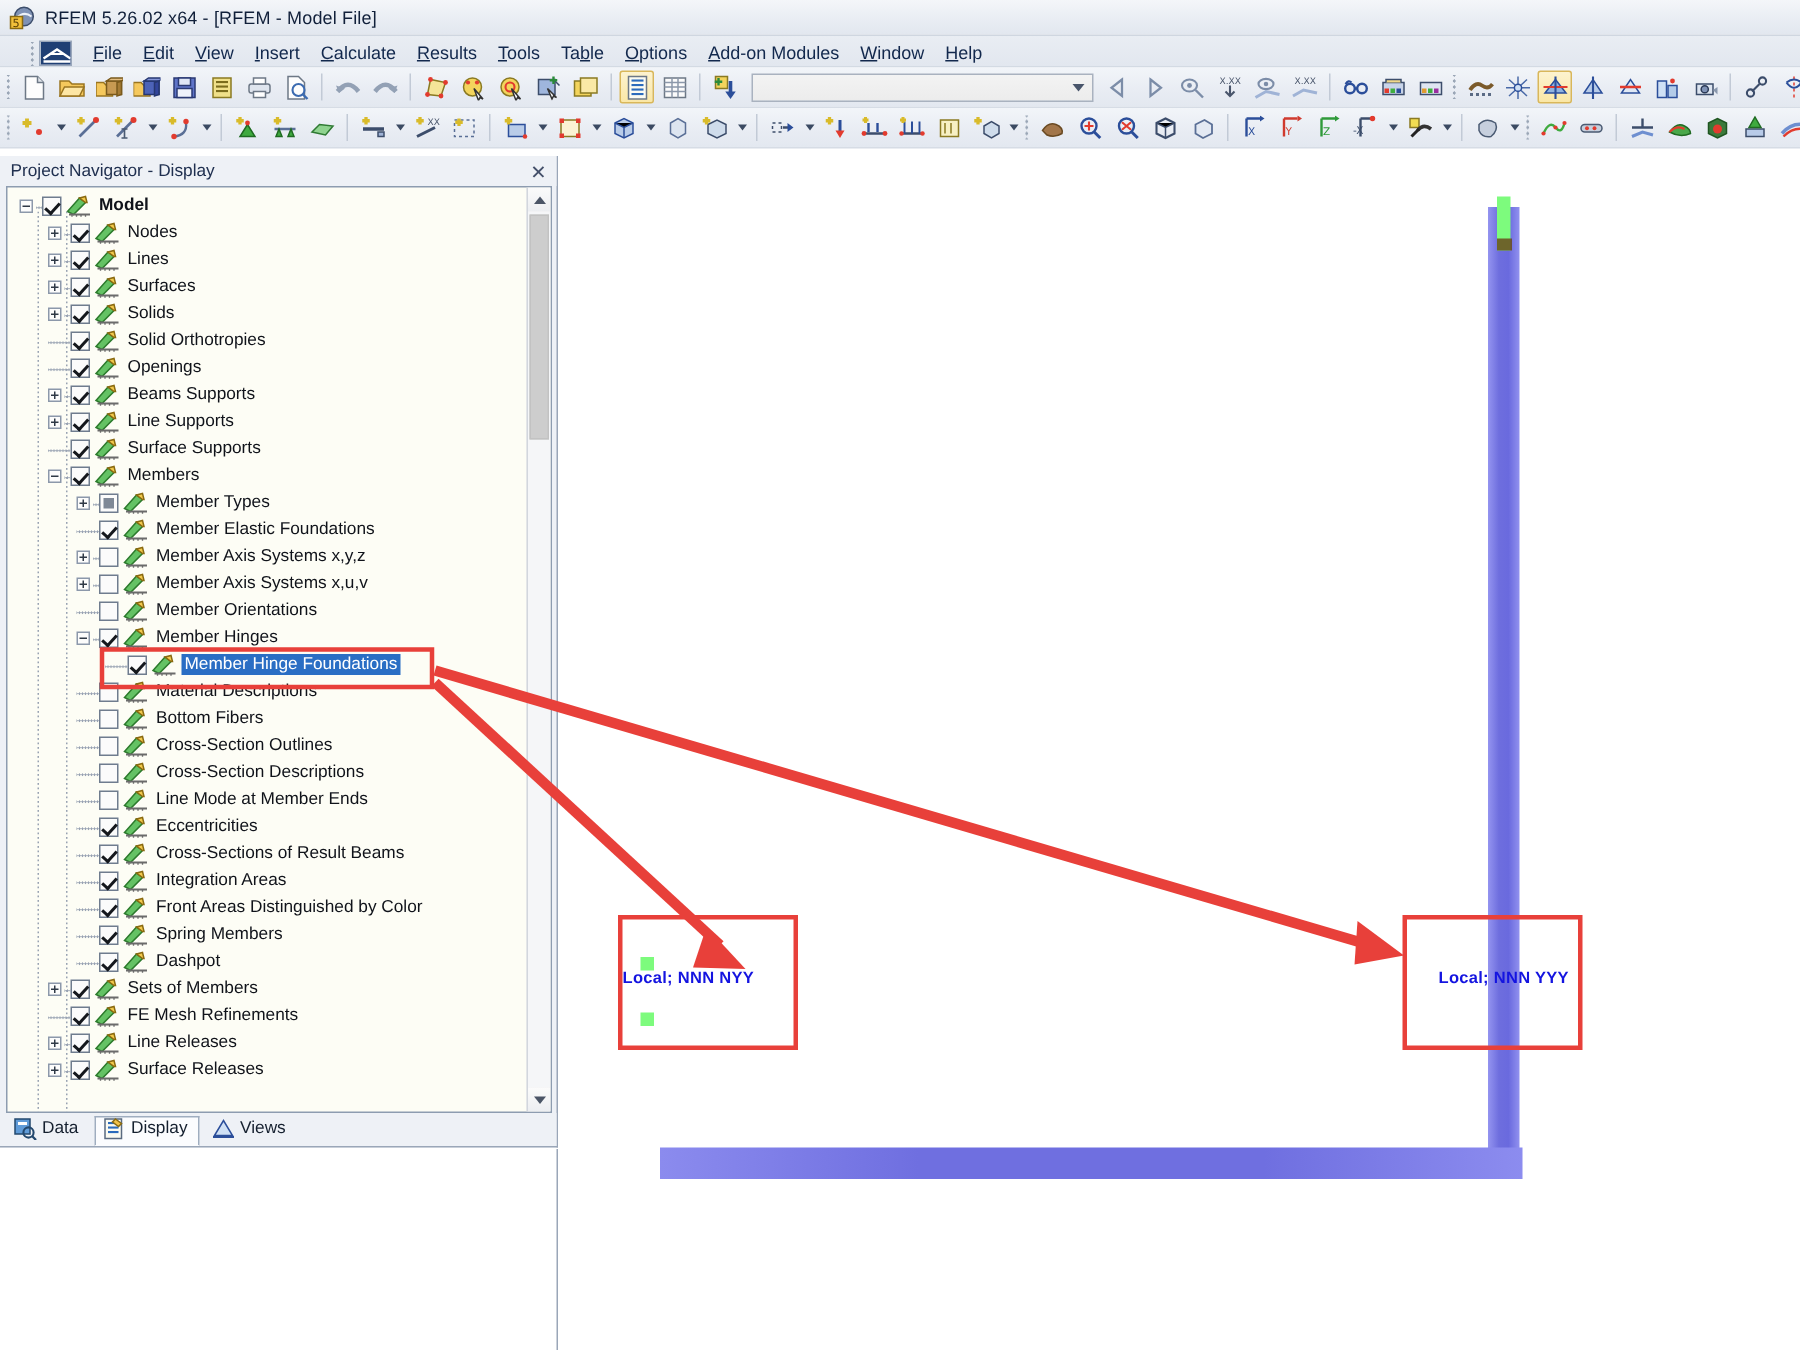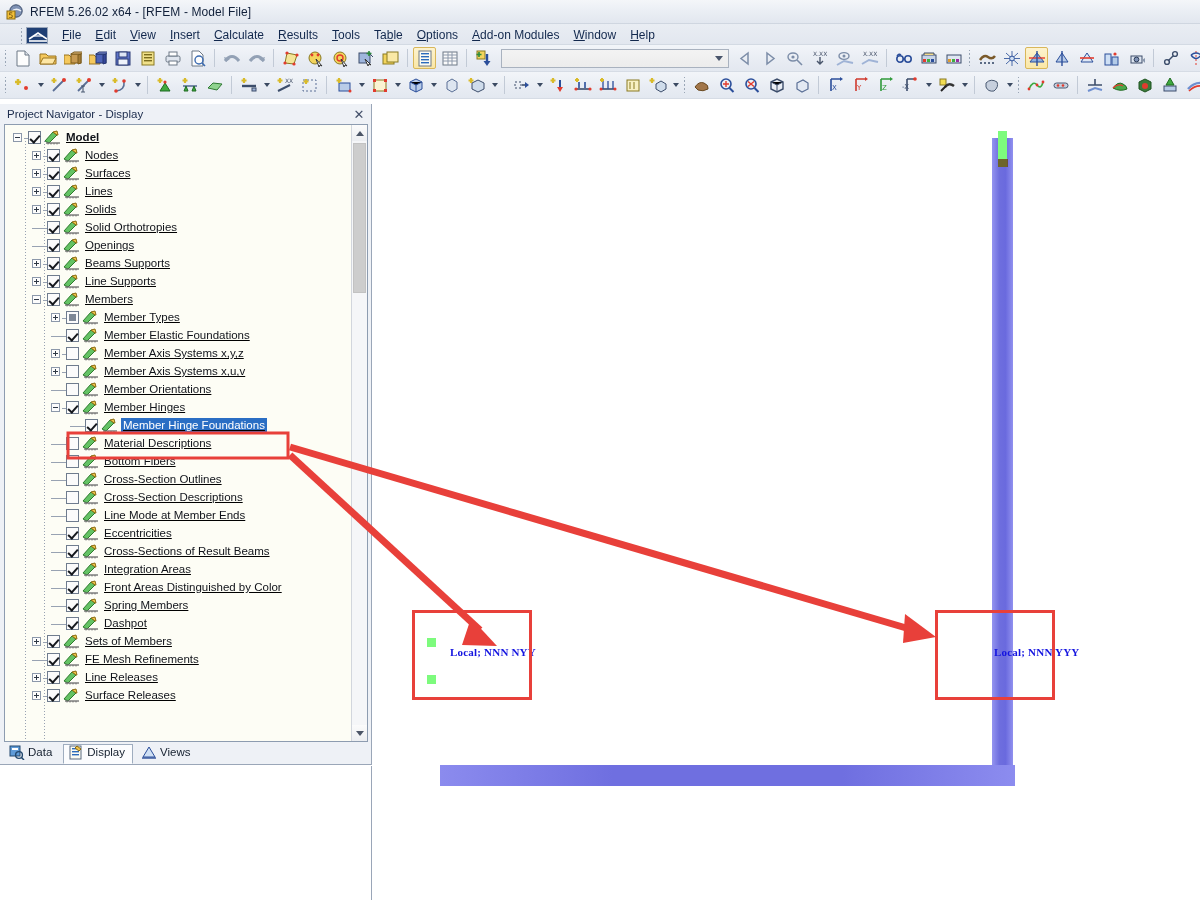"Model" #tree { text-decoration: underline -> none }
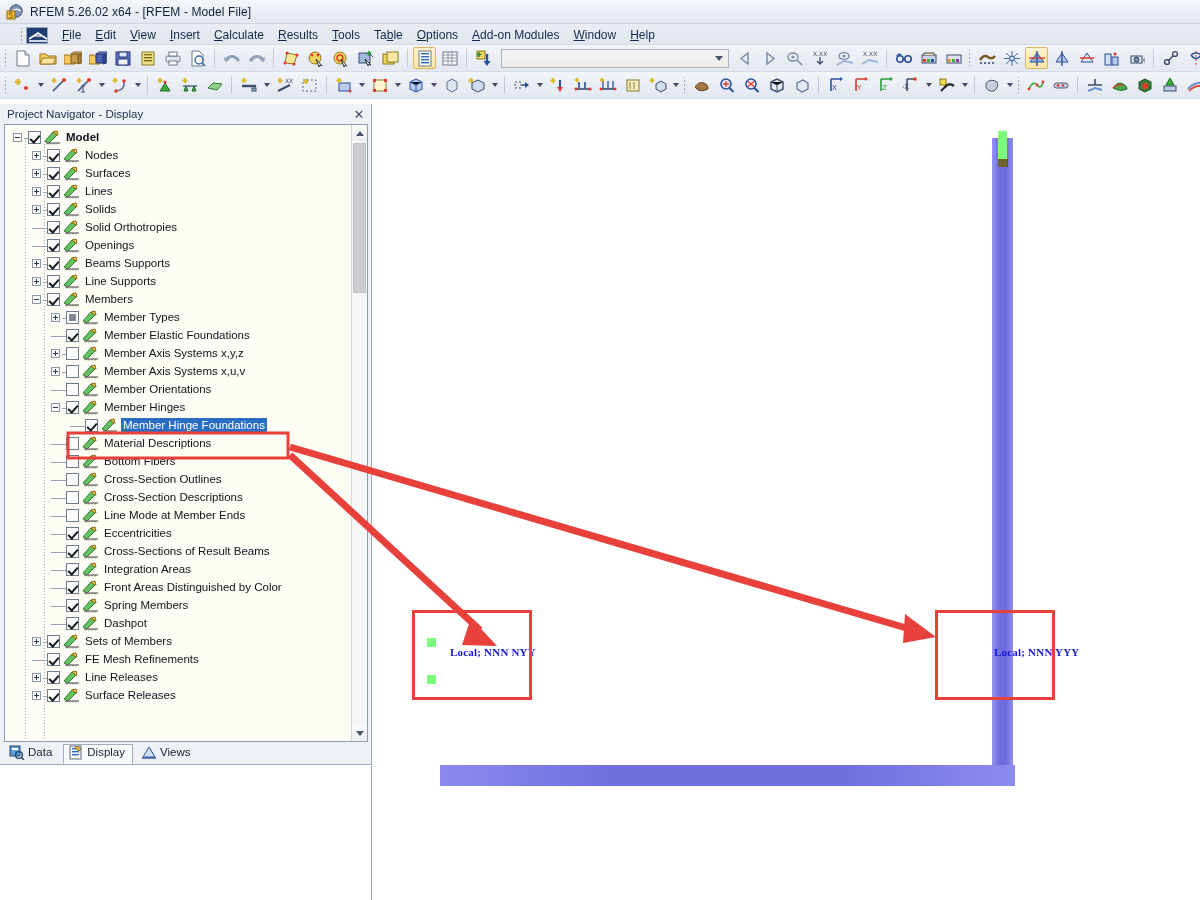"Surfaces" div.row { order: before "Lines" -> after "Lines" }
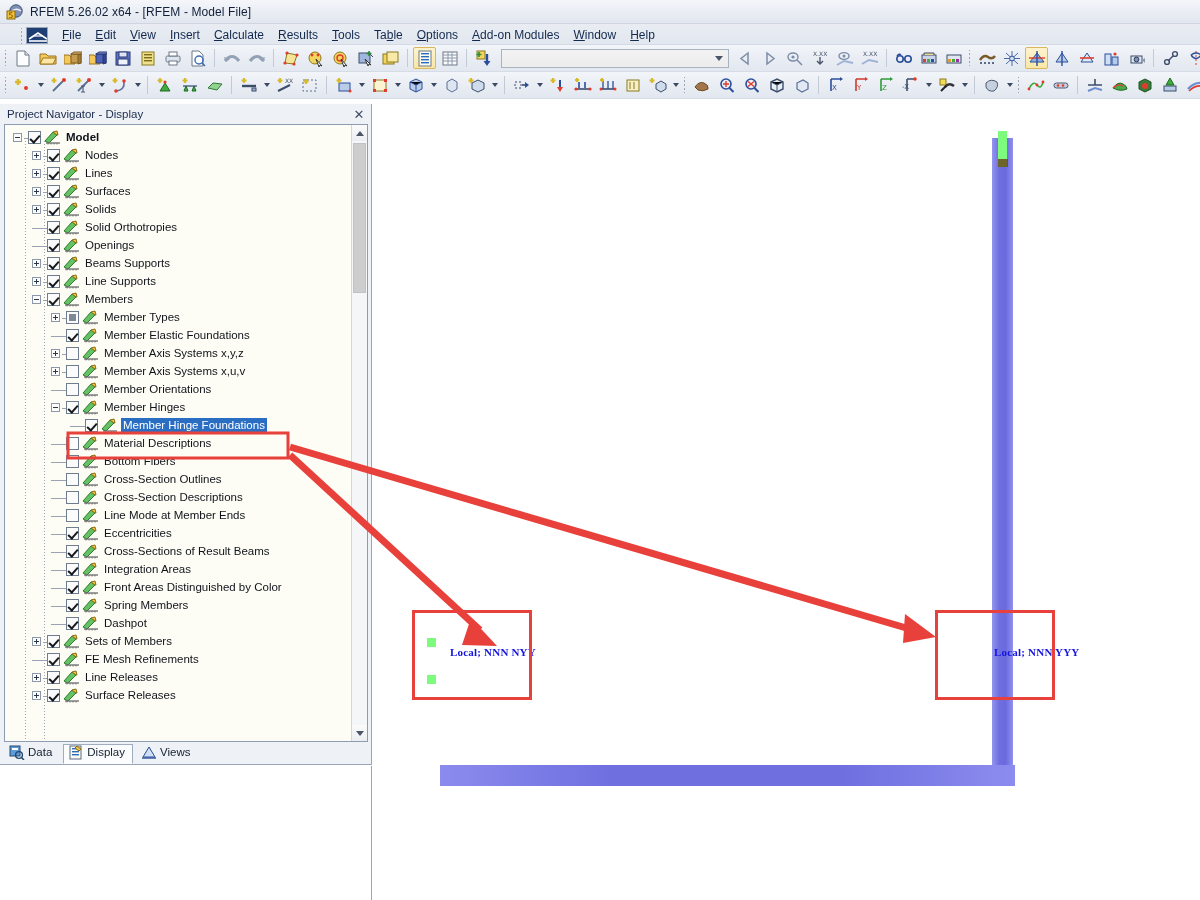"Surface Supports" div.row { html: none -> <div> <span></span> <span></span> <span></span> <span><svg> <path></path> <path></path> <path></path> <path></path> </svg></span> <span>Surface Supports</span> </div> }
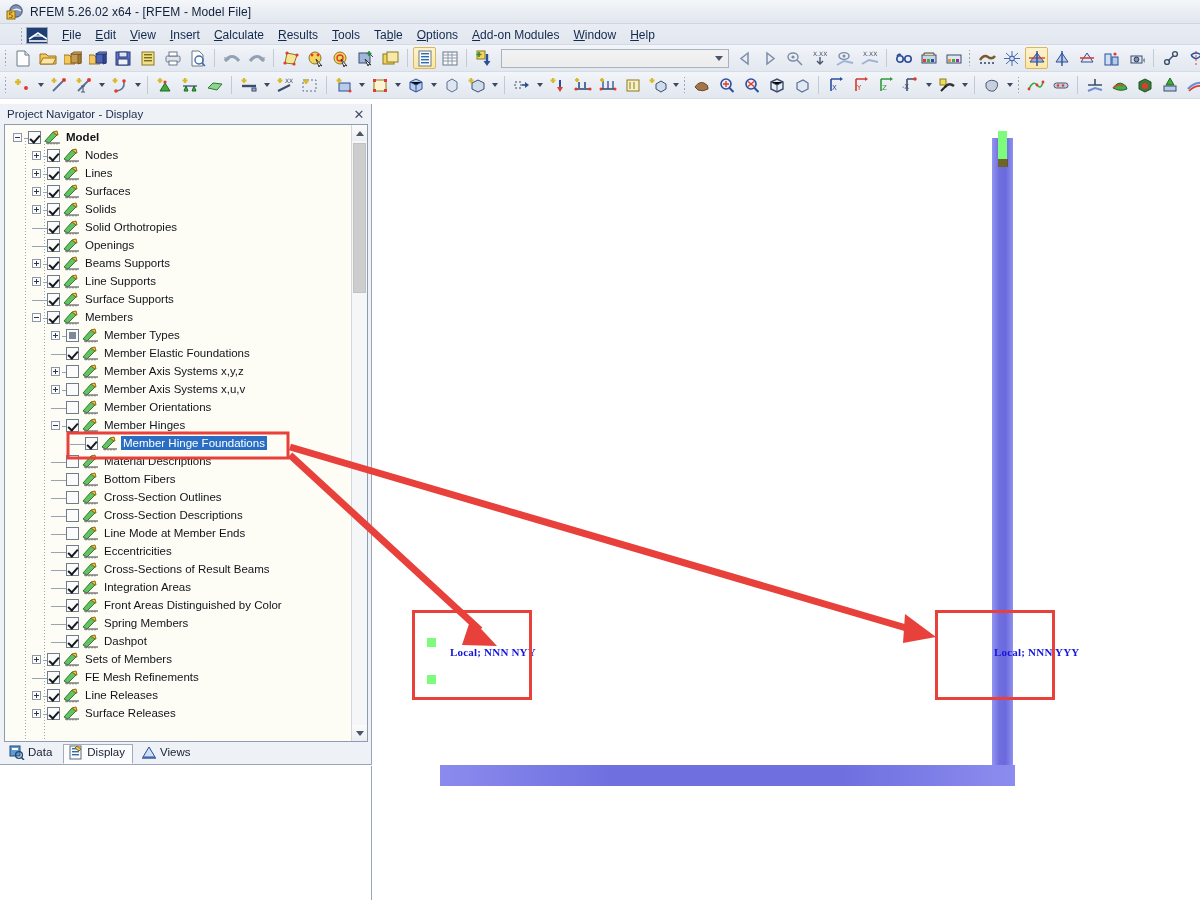"Local; NNN NYY" .hinge-label { font-family: Liberation Serif, serif -> Liberation Sans, sans-serif; margin-left: 35px -> none }
